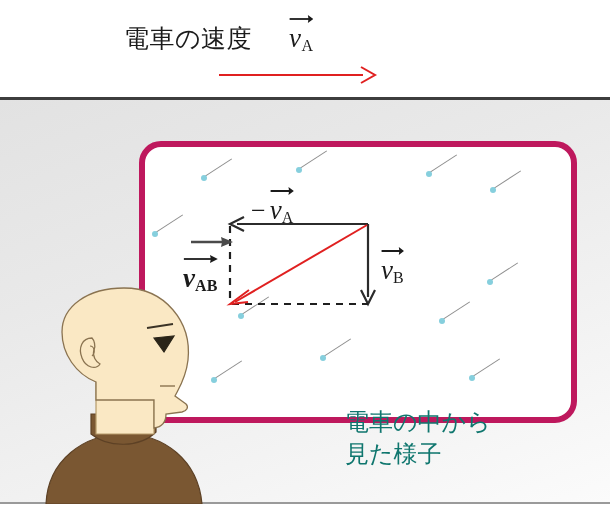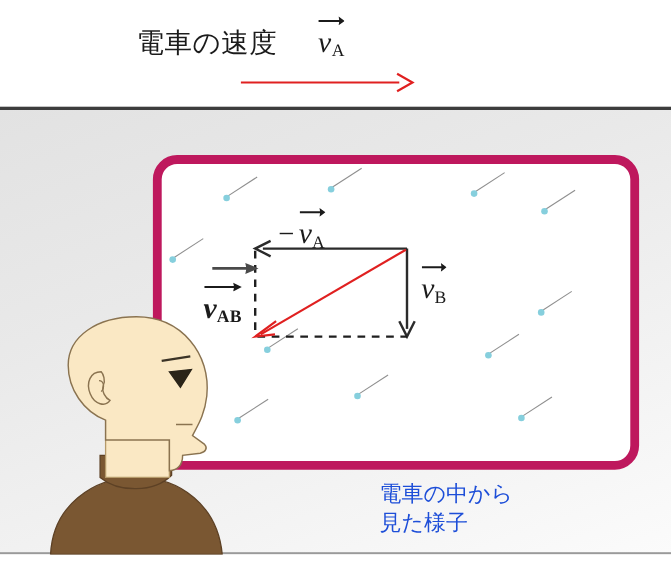"− vA" .window-panel { border: 8px solid #be185d -> 6px solid #be185d }
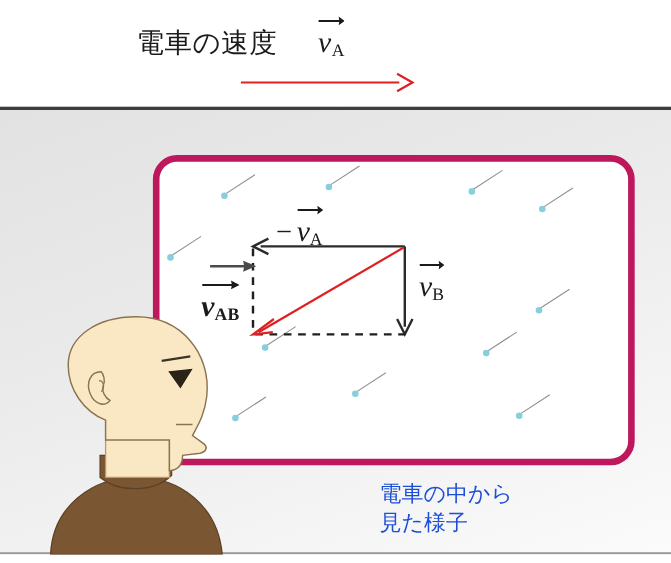"vB" .lbl-vb { top: 100px -> 110px }
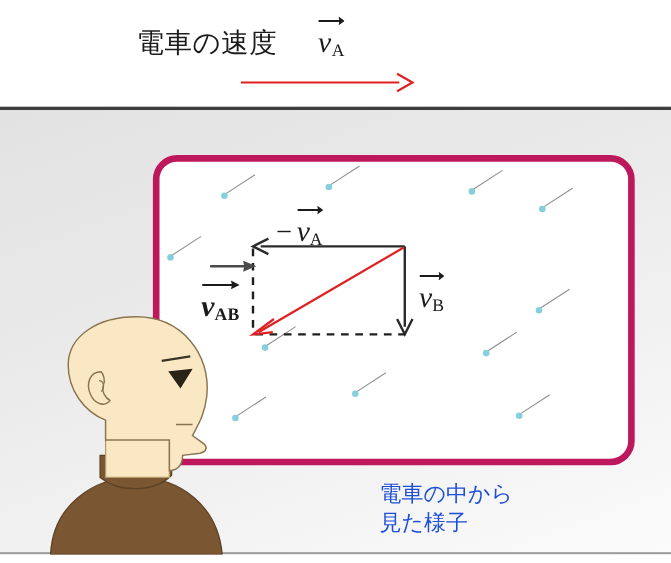"電車の中から" .caption { color: #1d4ed8 -> #0f766e; font-size: 20px -> 24px; top: 436px -> 406px }
